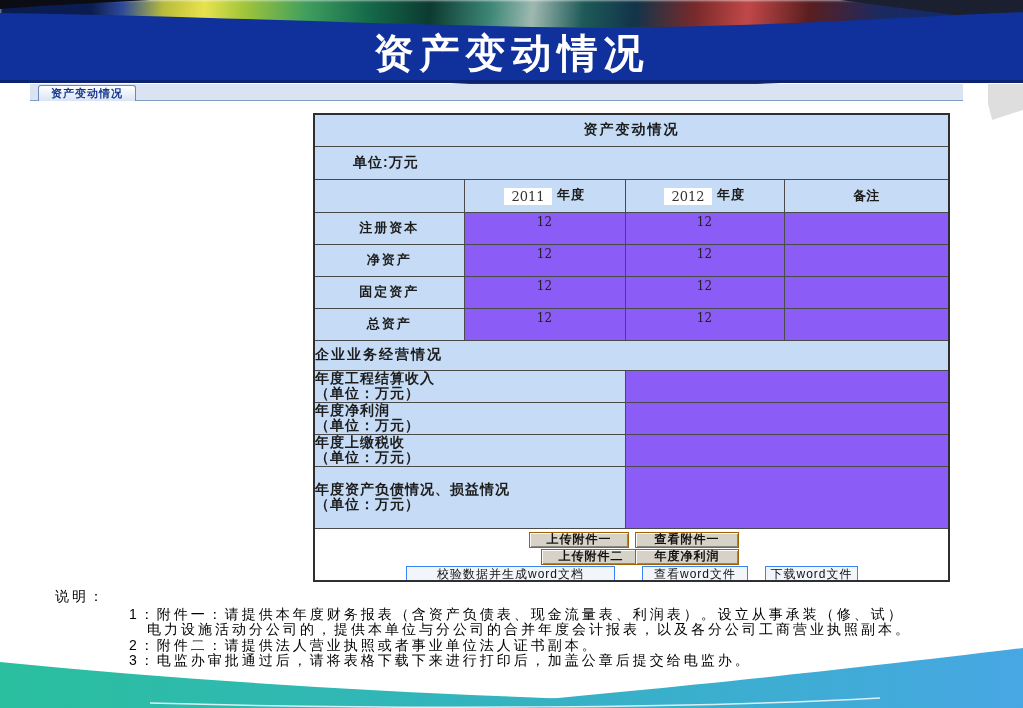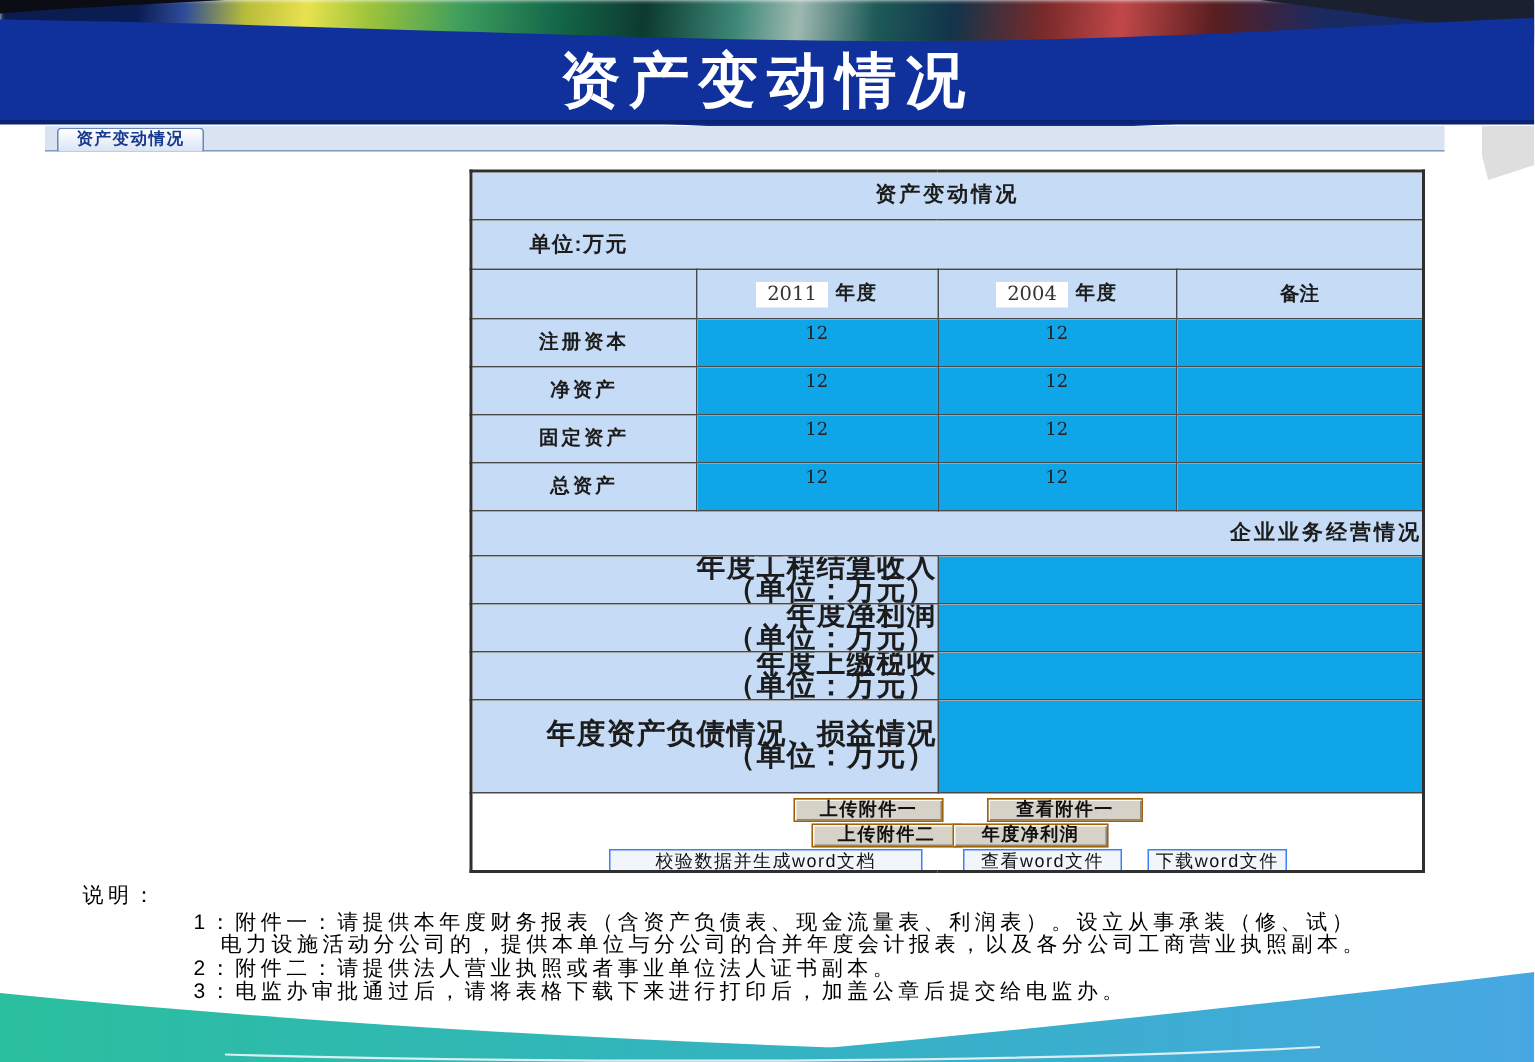"2004" span.year-box { text: 2004 -> 2012 }
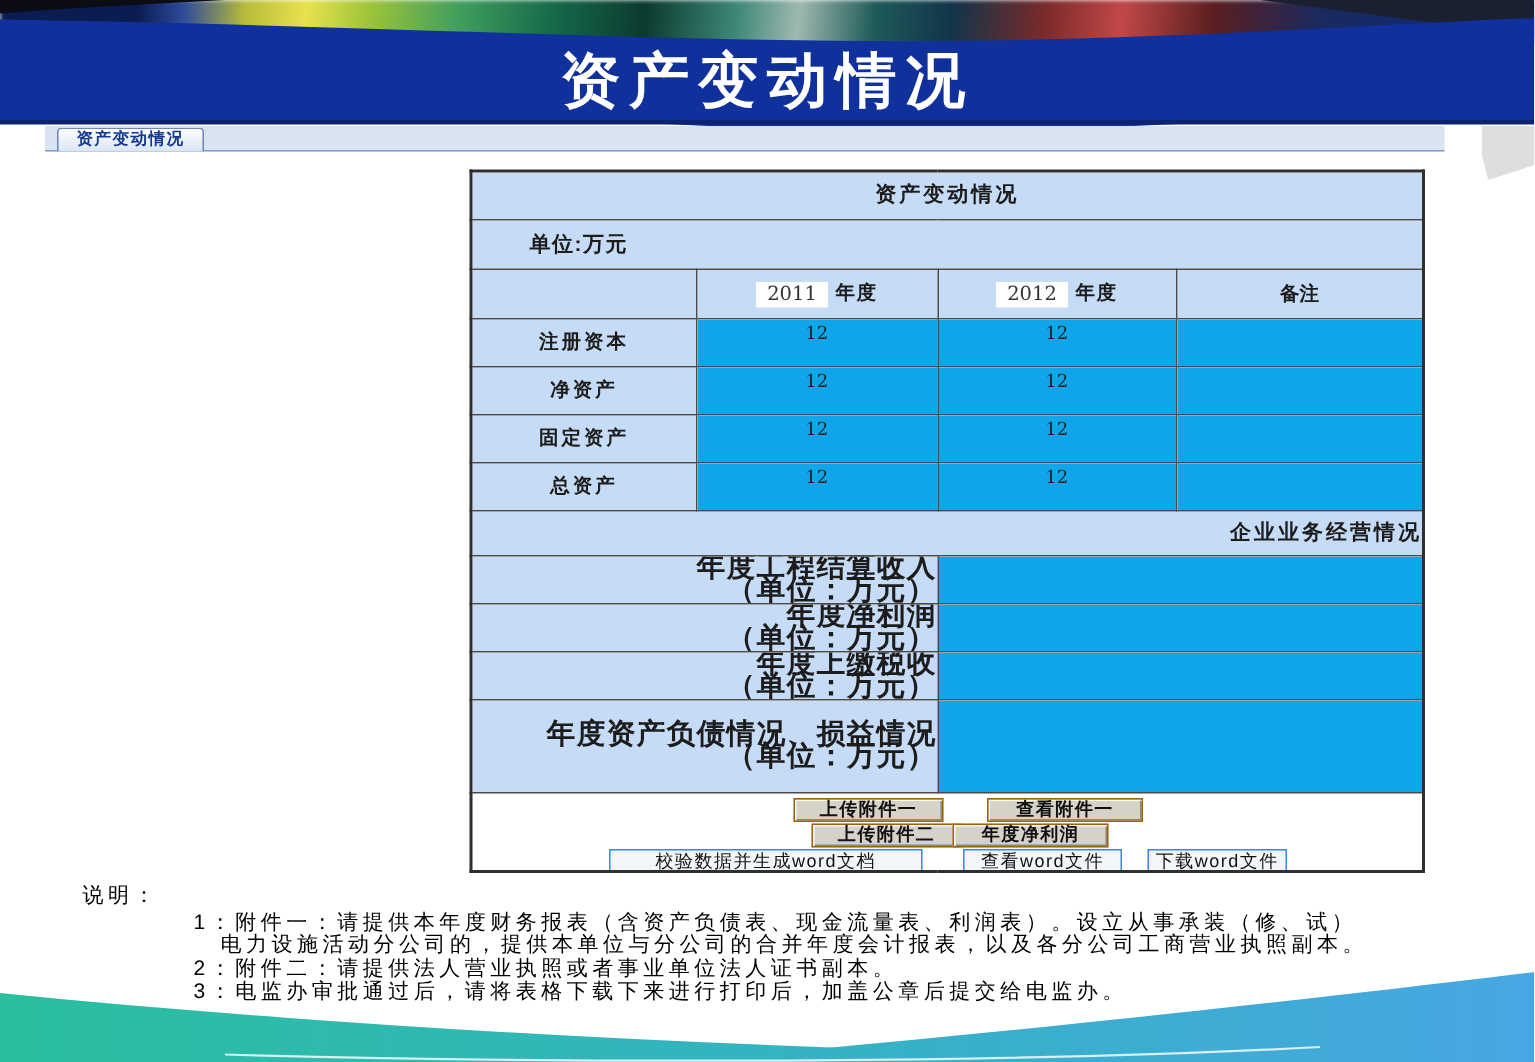"12" .val-cell { background: #0ea5e9 -> #8b5cf6 }
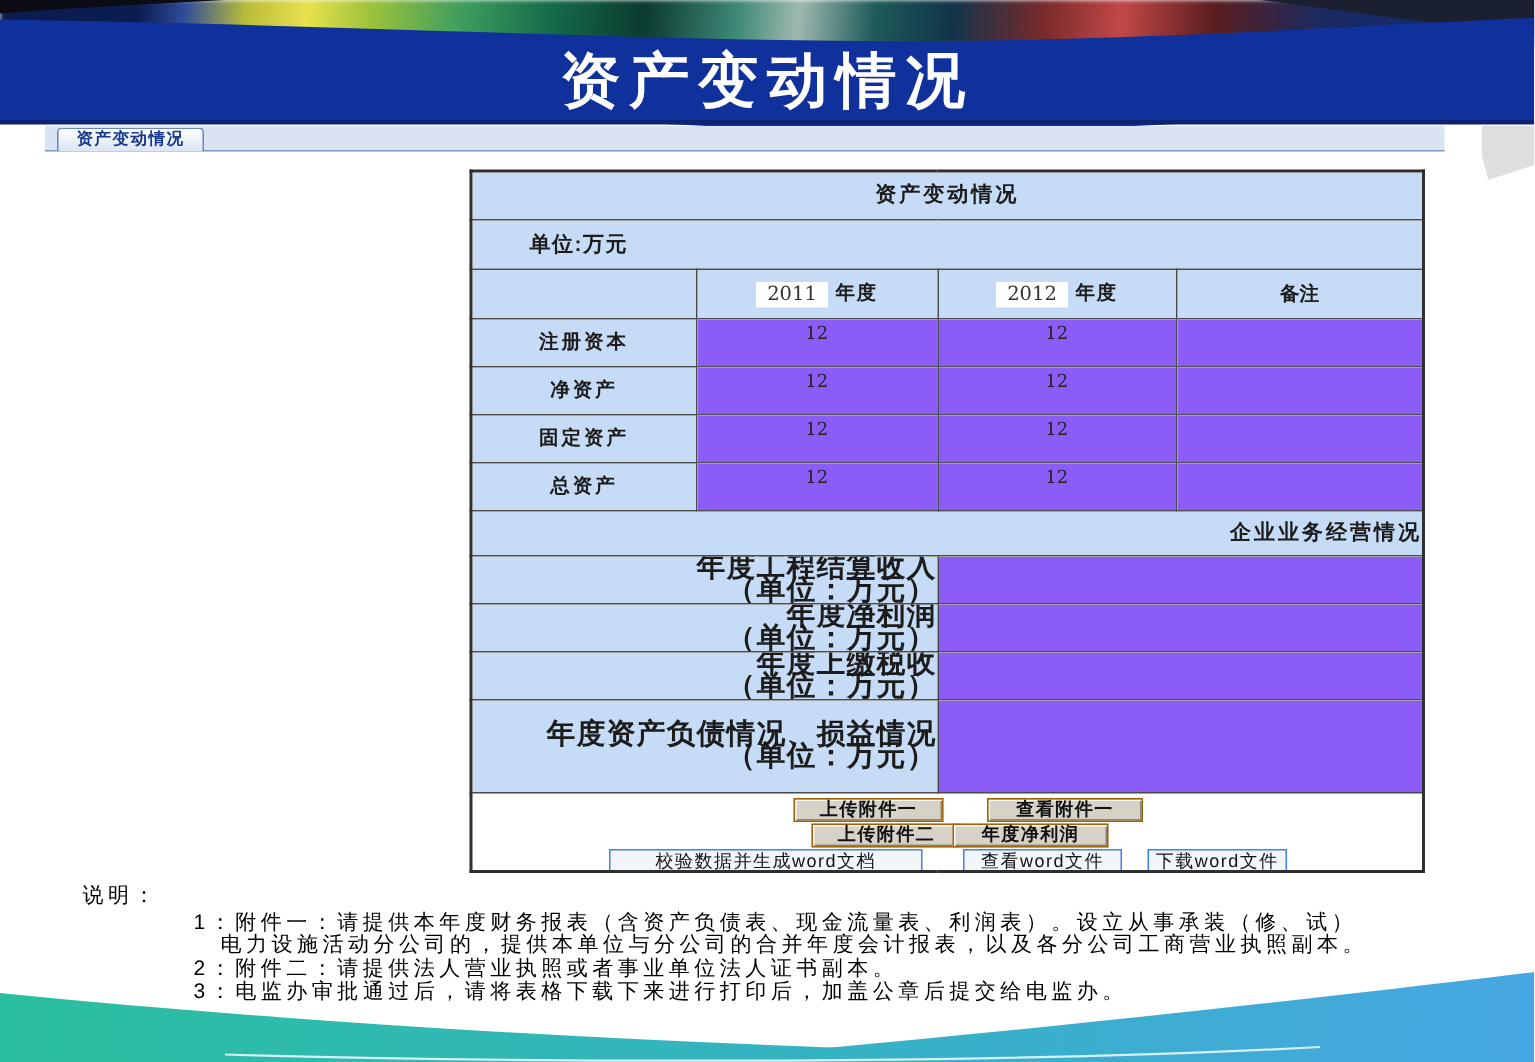"企业业务经营情况" .sec-title { text-align: right -> left }
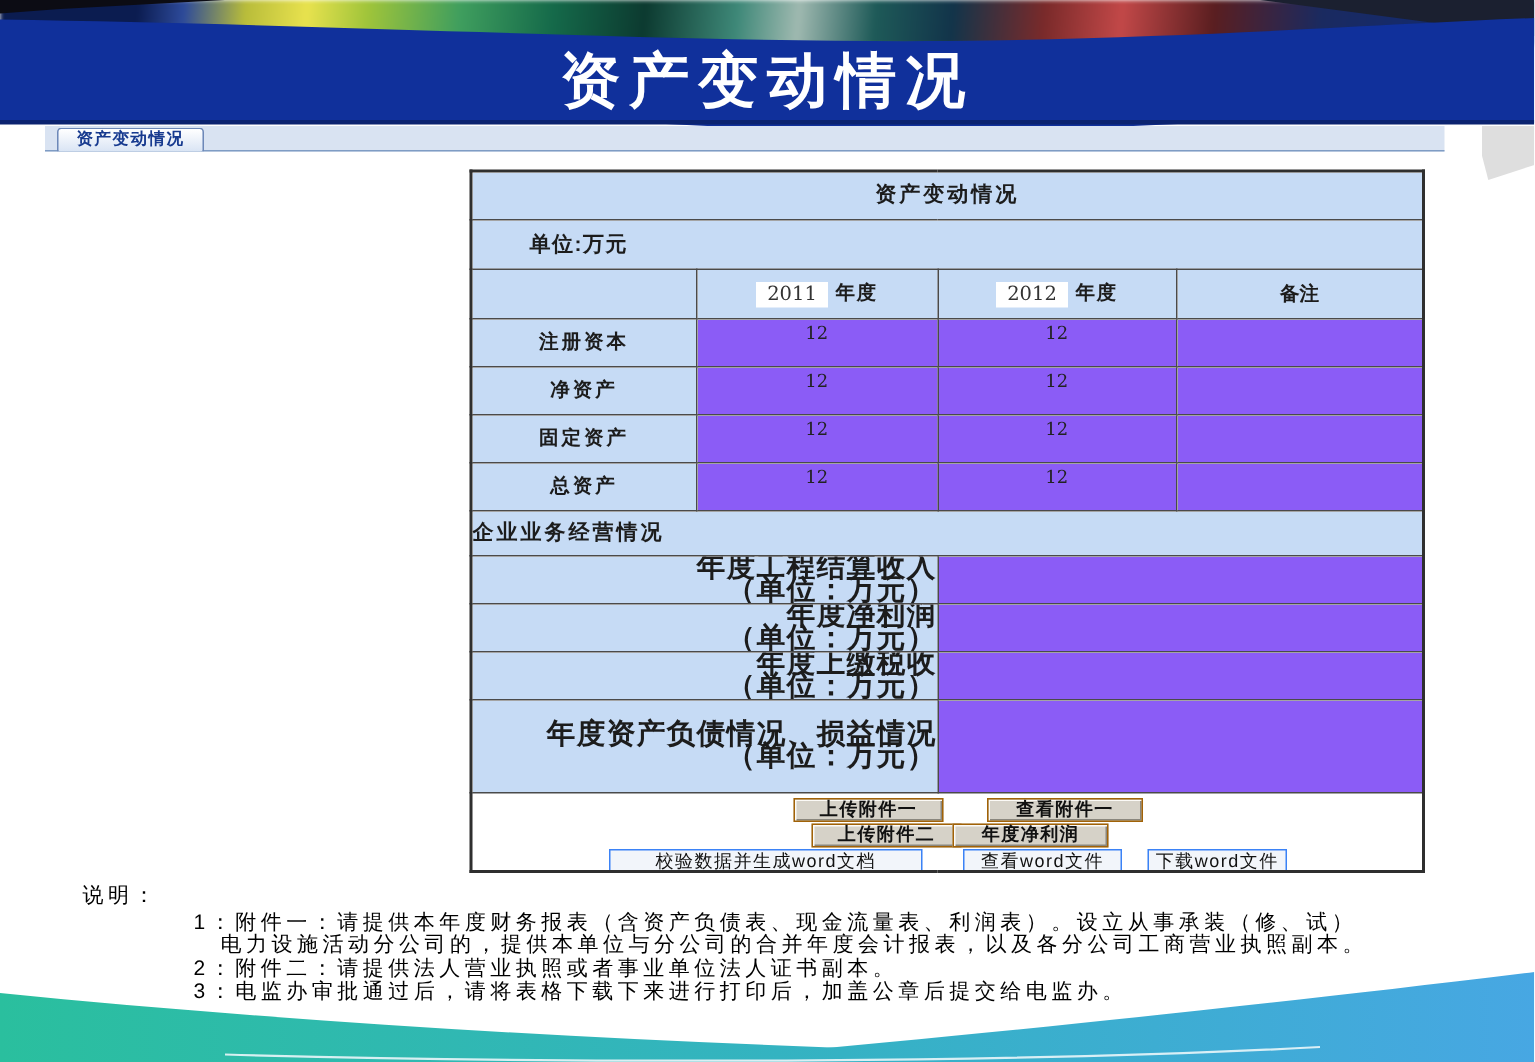"年度工程结算收入" .sec-label { font-size: 19px -> 14px; text-align: right -> left }
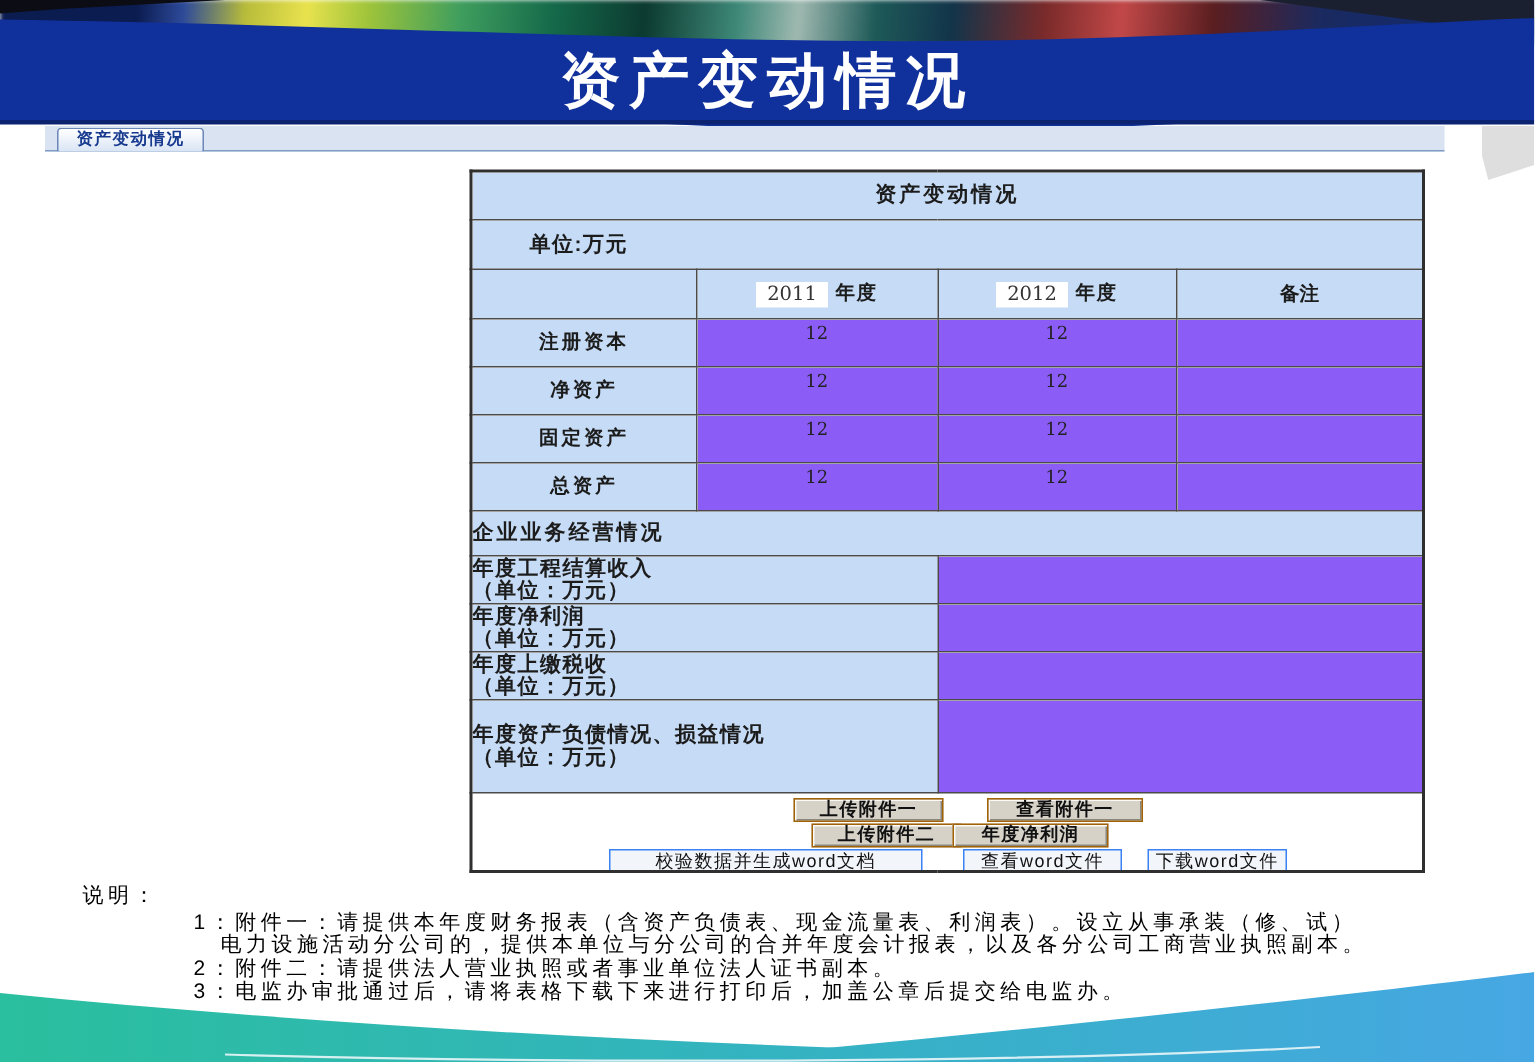"查看附件一" button.btn-gray { margin-left: 23px -> none }
